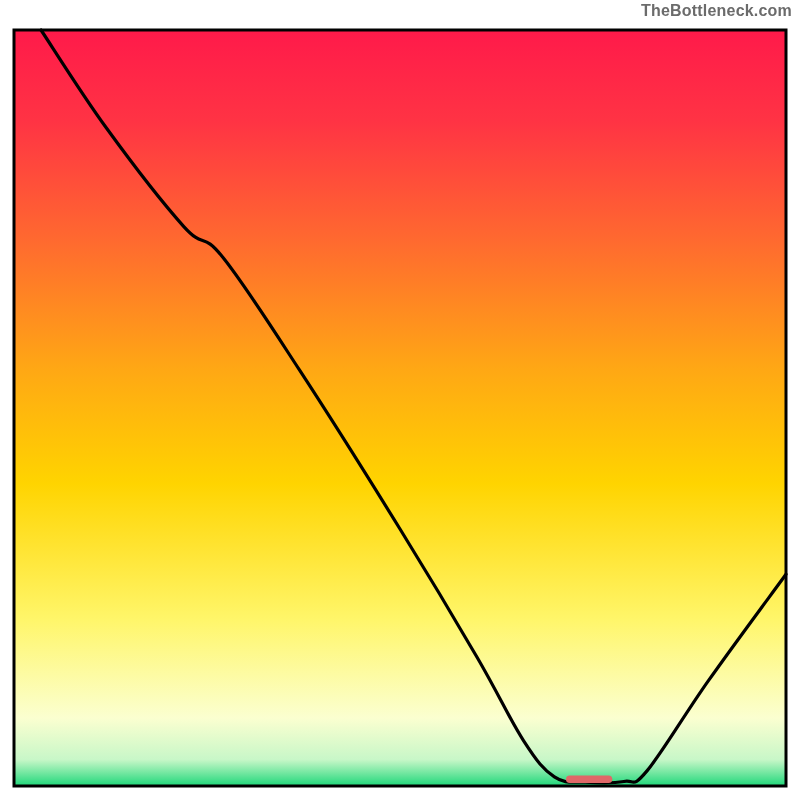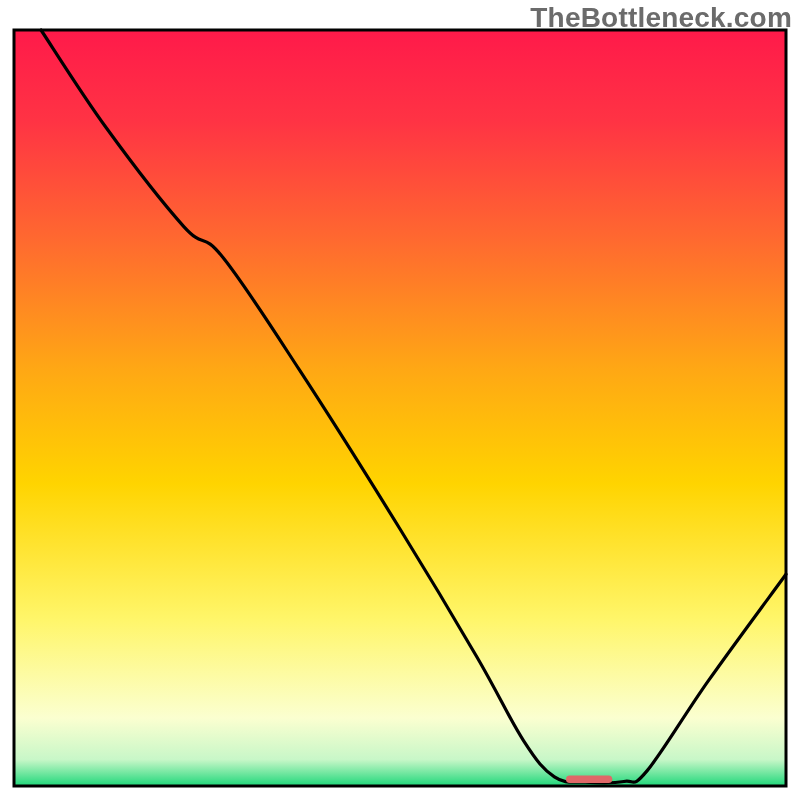"TheBottleneck.com" .watermark { font-size: 28px -> 16px }
